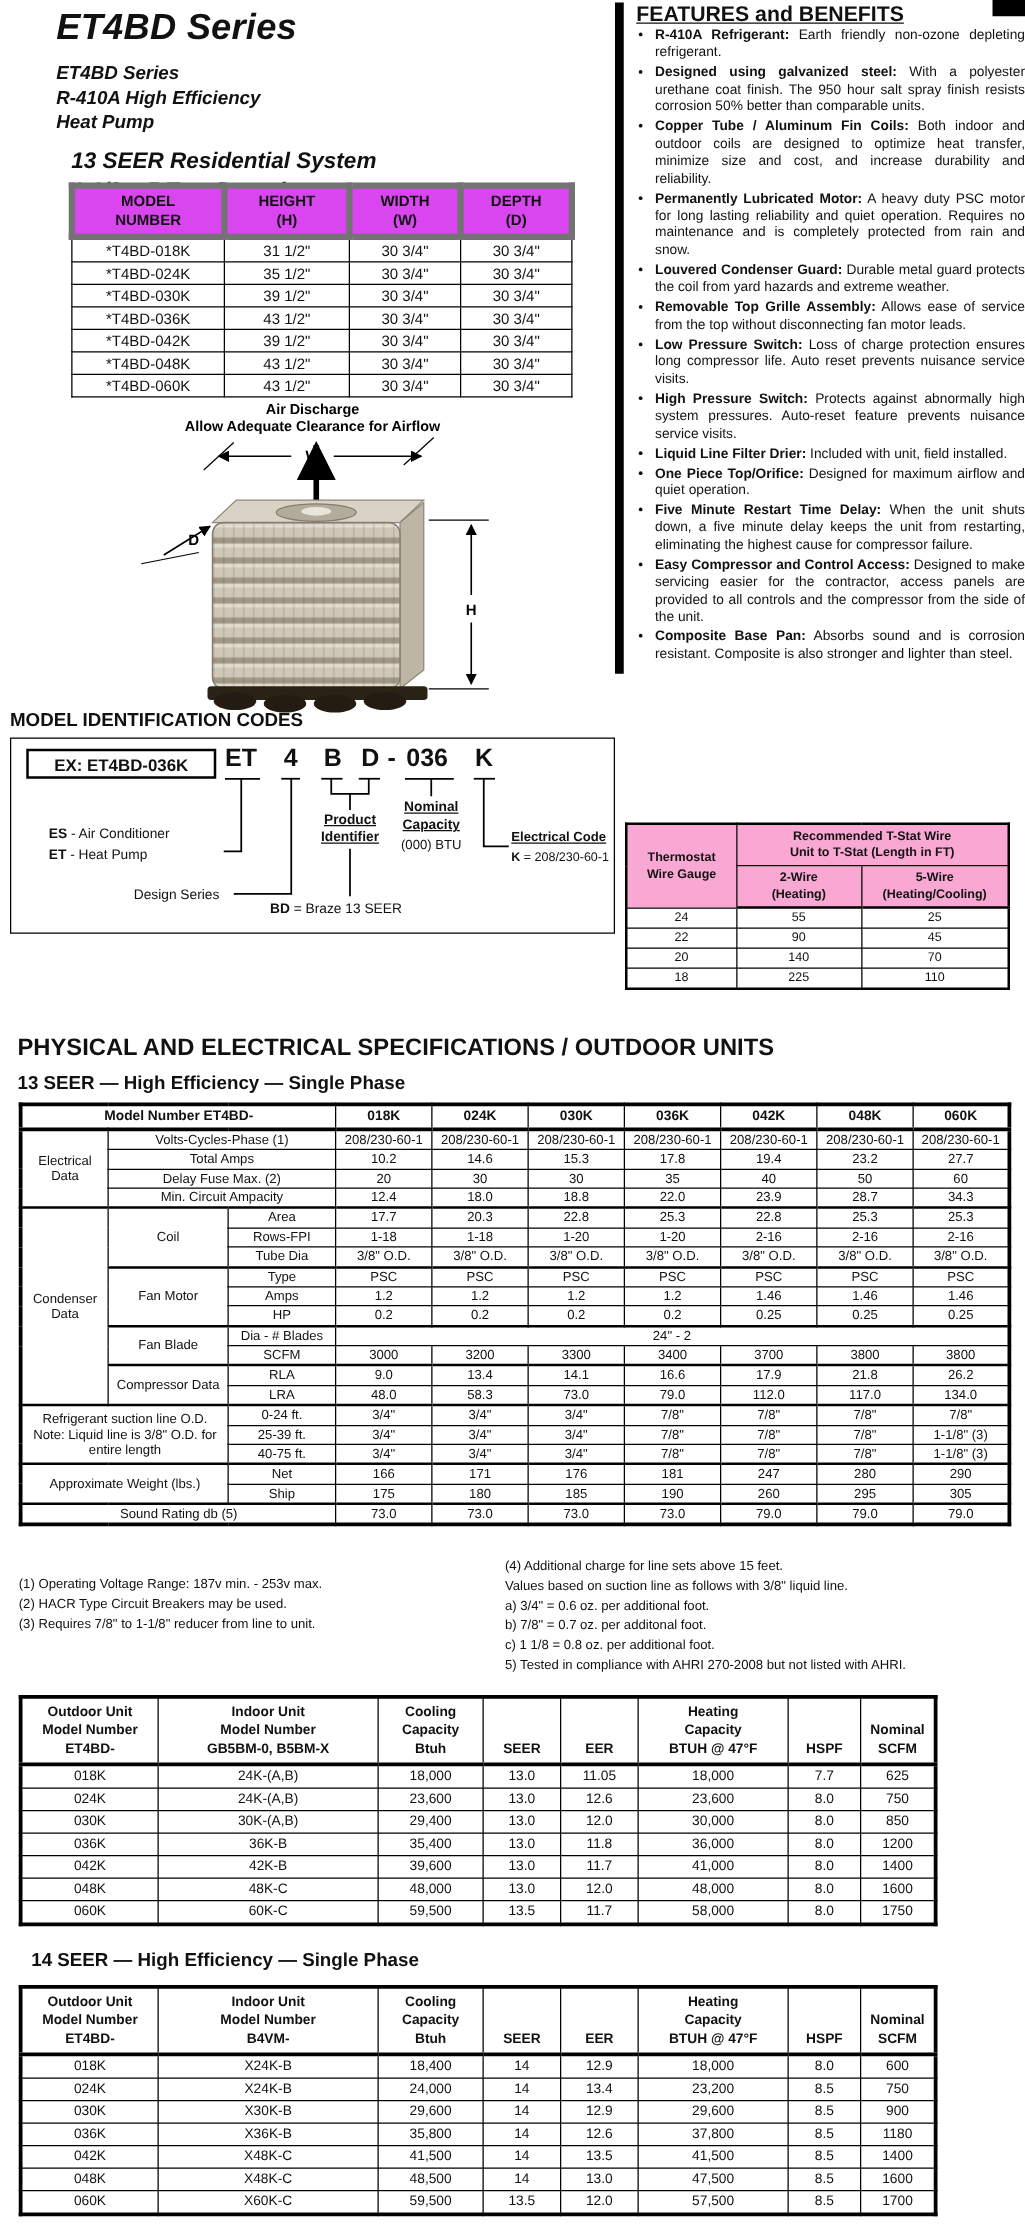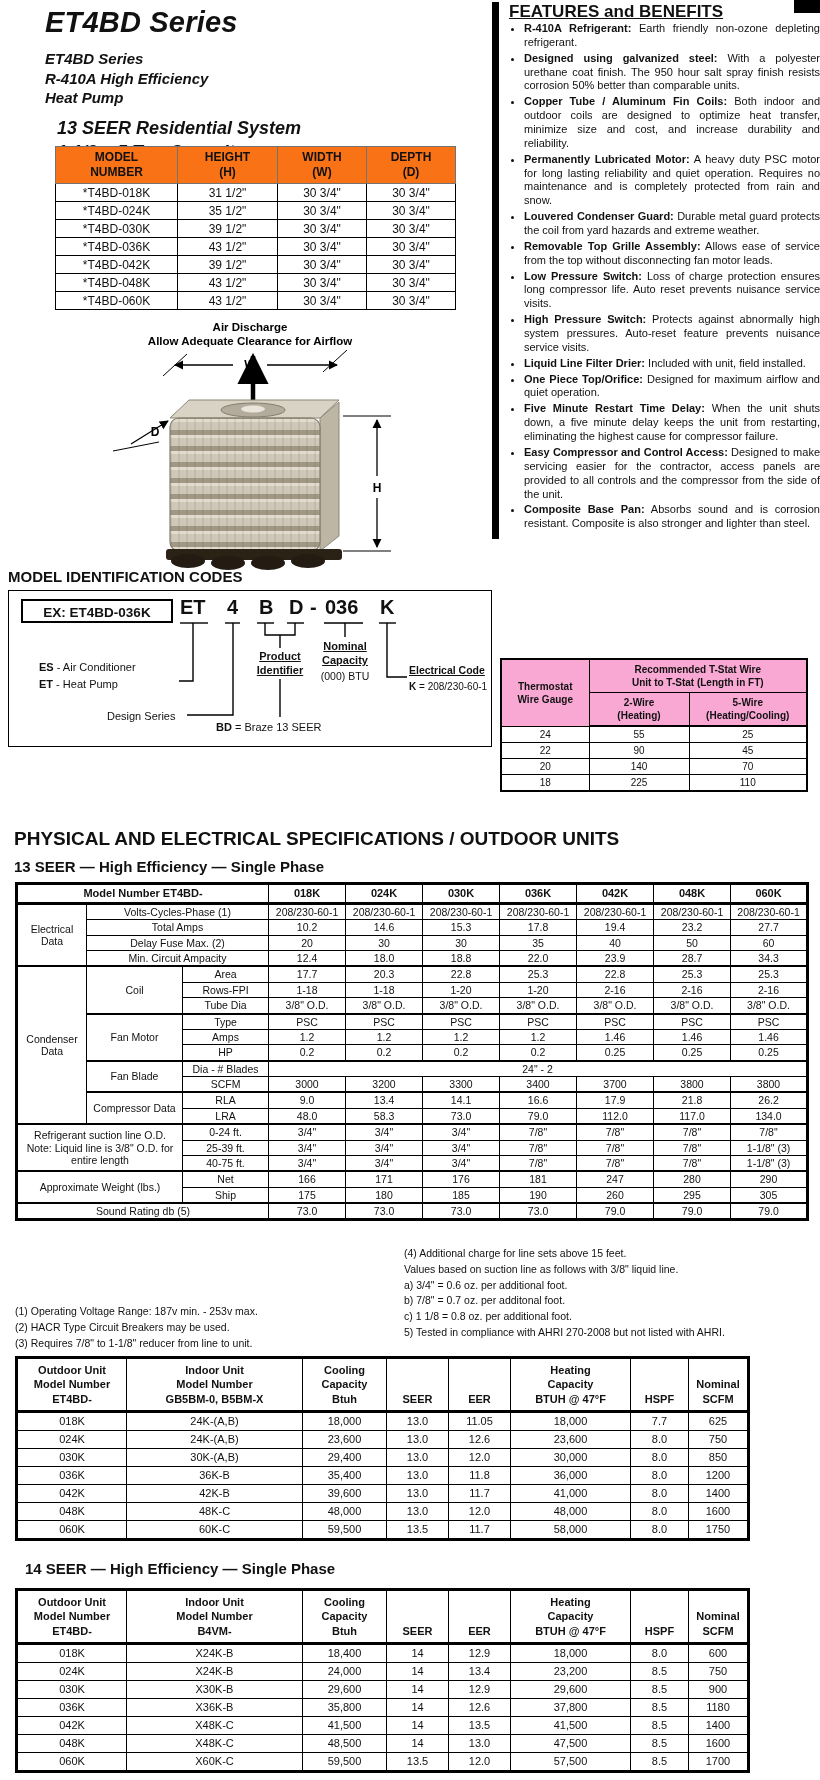"MODEL" #dims-table th { background: #f97316 -> #d946ef; border: 1px solid #737373 -> 5px solid #737373 }
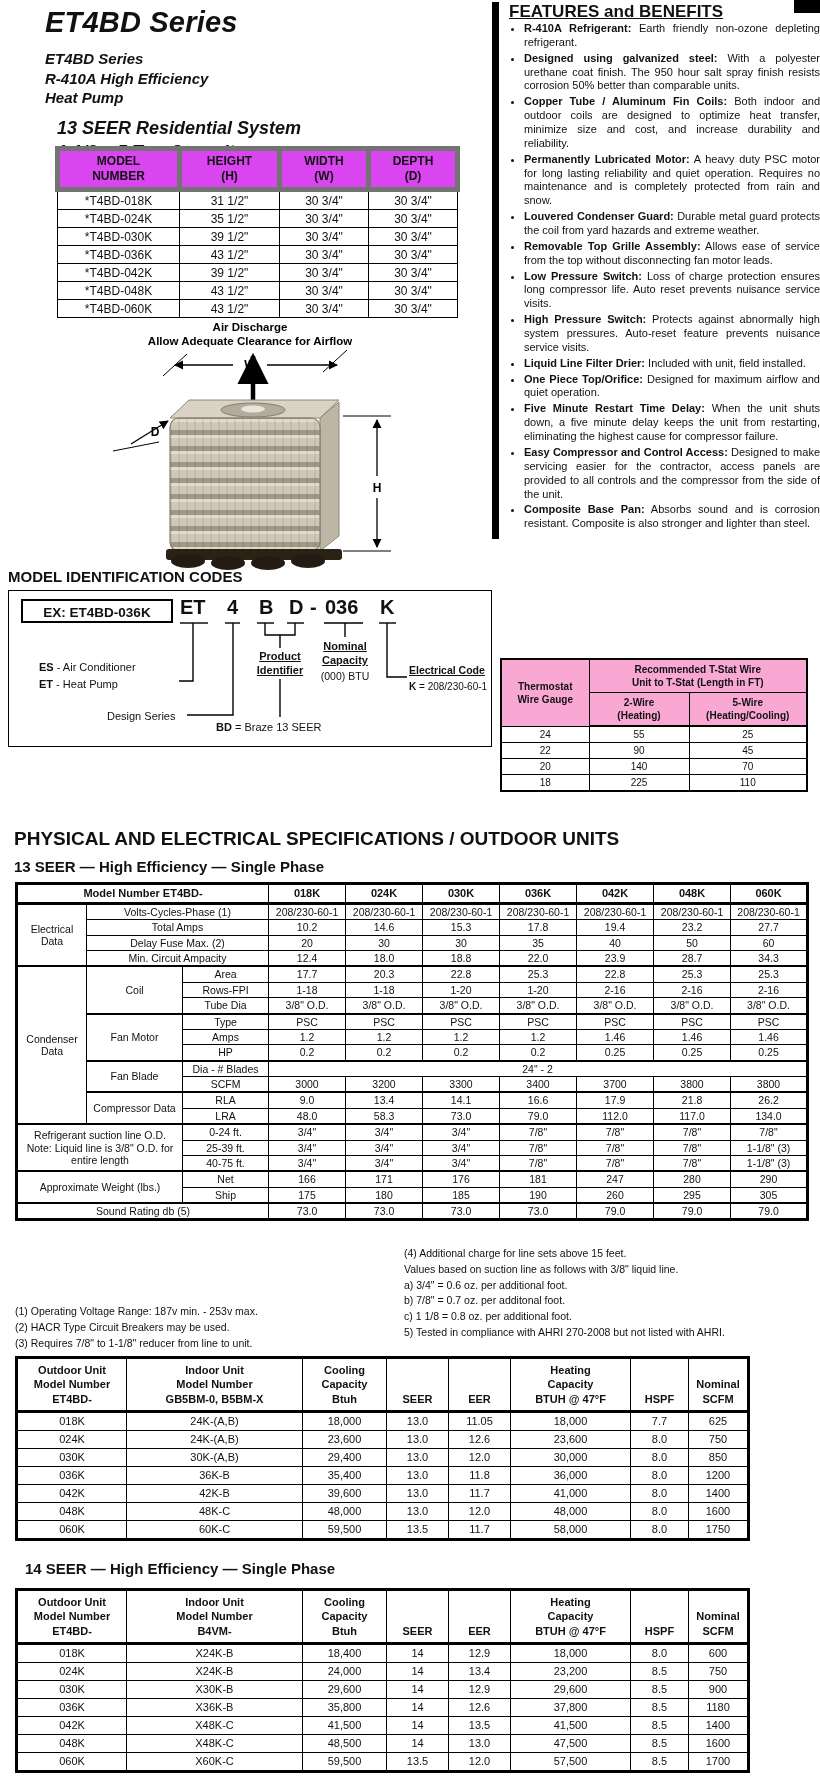"(1) Operating Voltage Range: 187v" #fn-left { top: 1304px -> 1260px }
